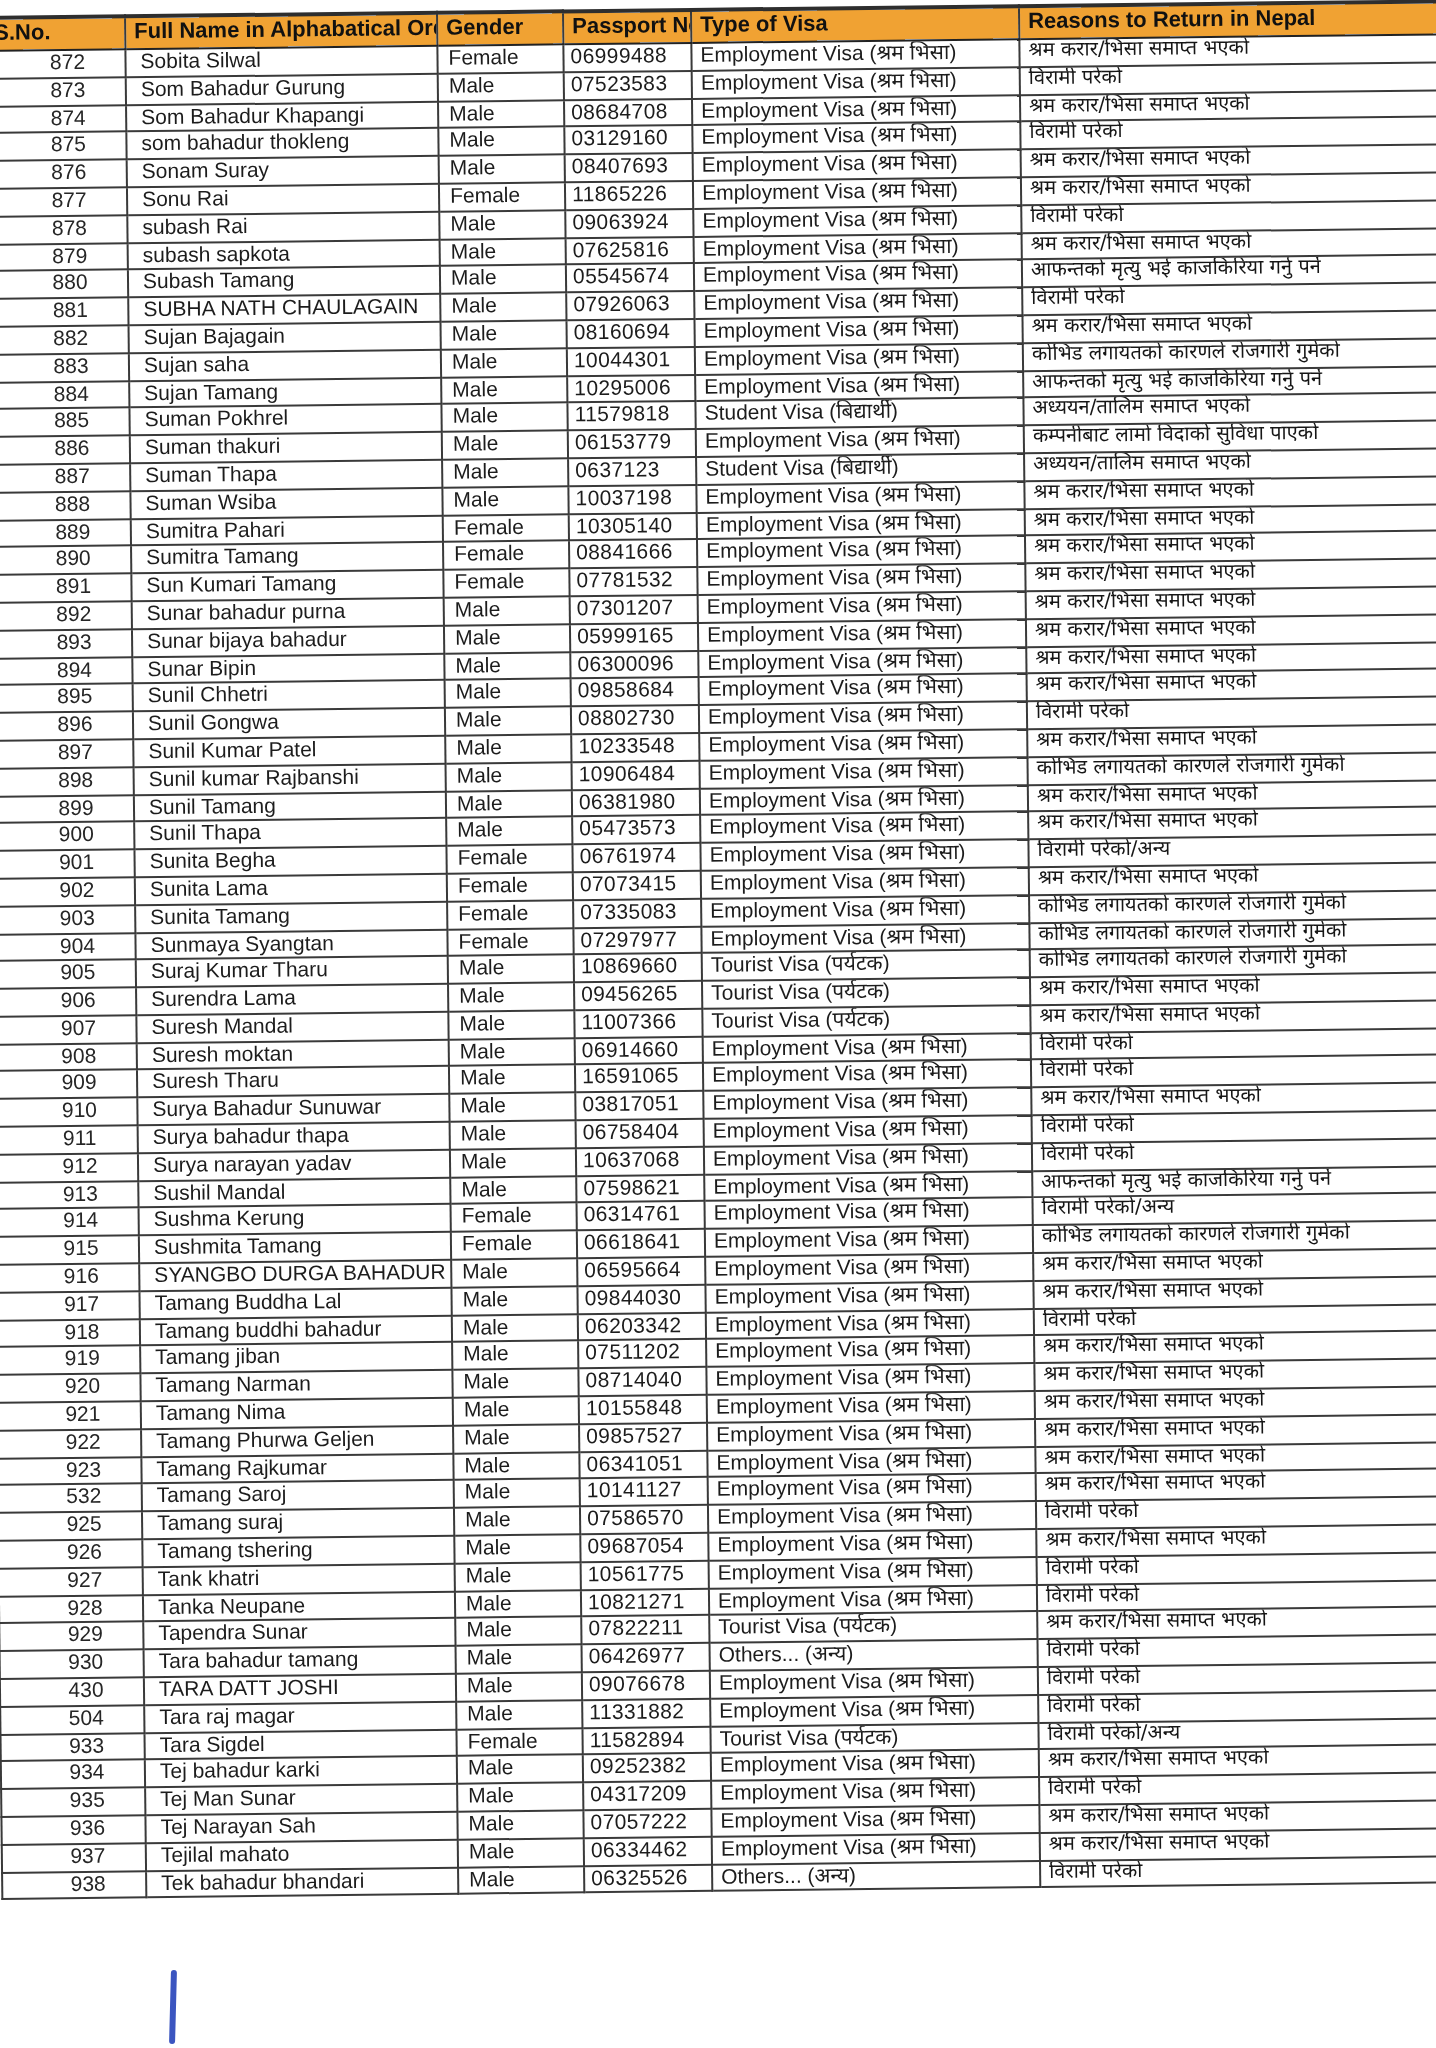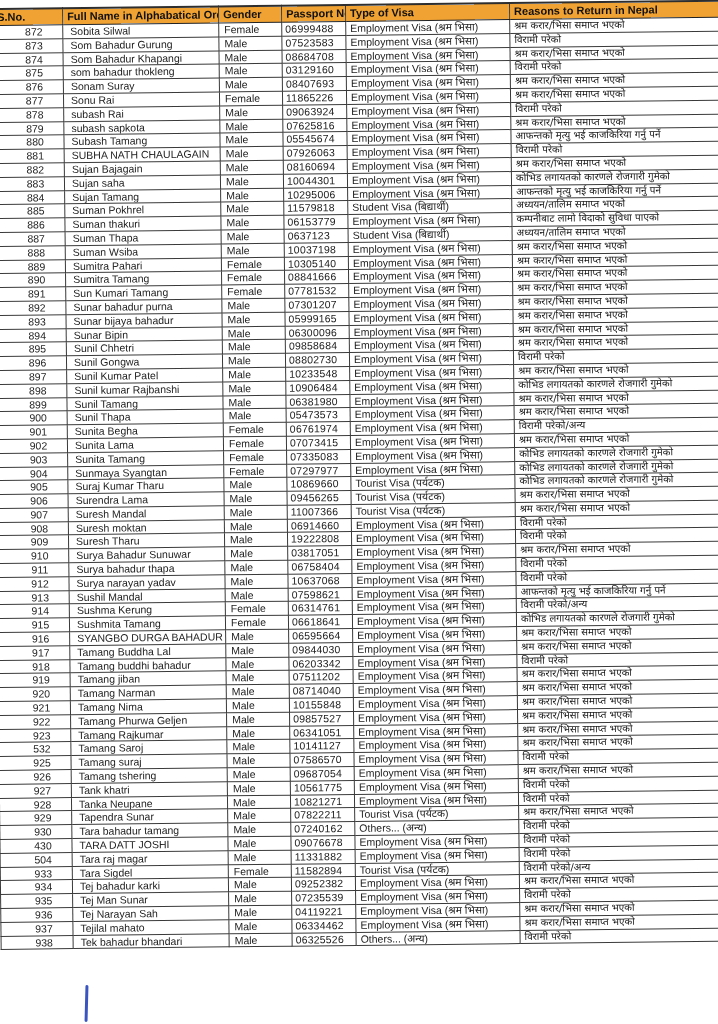"19222808" td.cell-passport { text: 19222808 -> 16591065 }
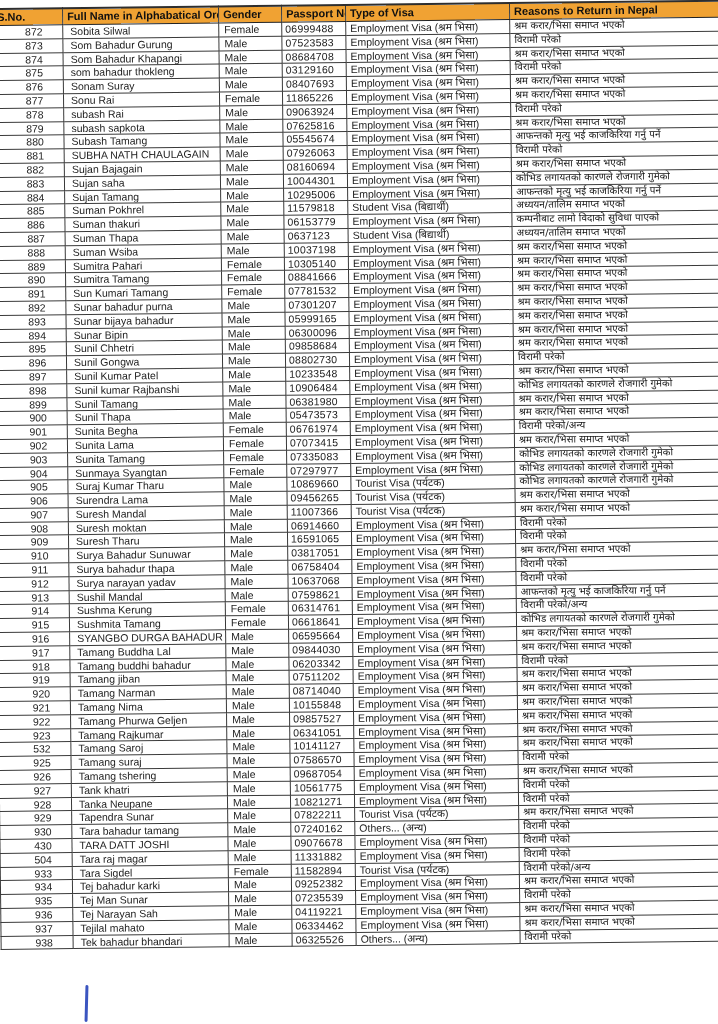"07240162" td.cell-passport { text: 07240162 -> 06426977 }
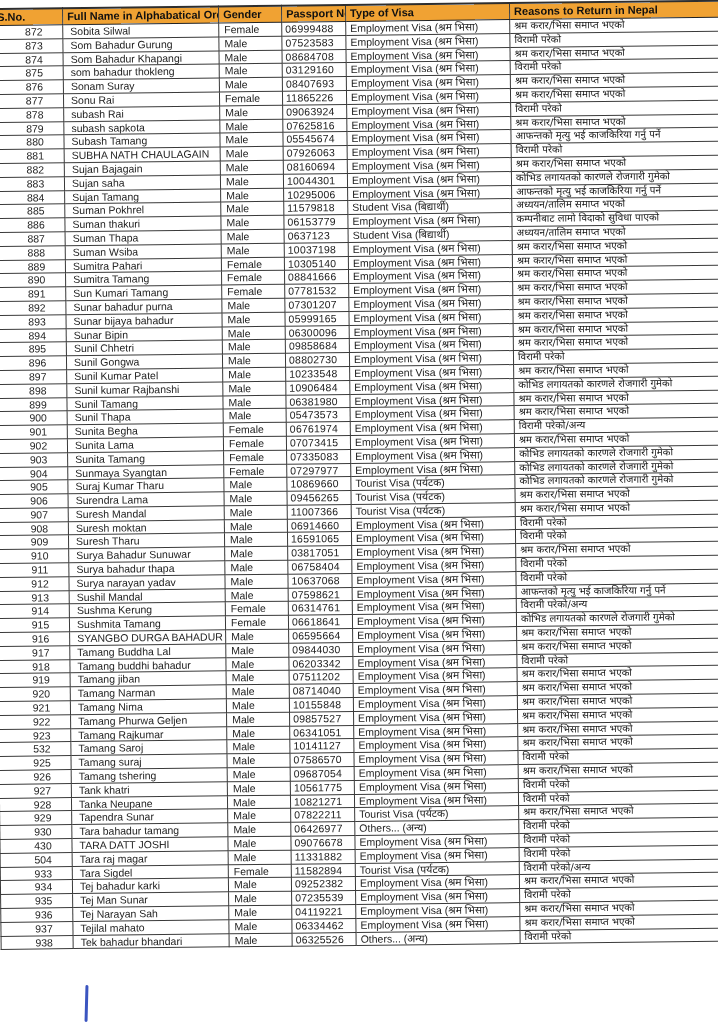"07235539" td.cell-passport { text: 07235539 -> 04317209 }
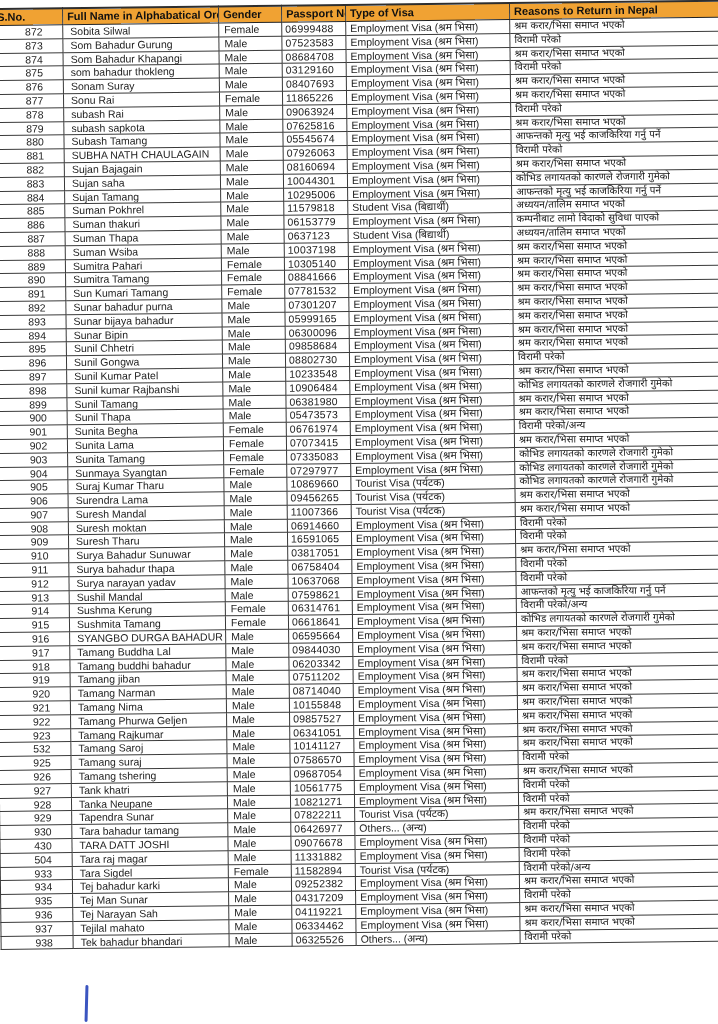"04119221" td.cell-passport { text: 04119221 -> 07057222 }
